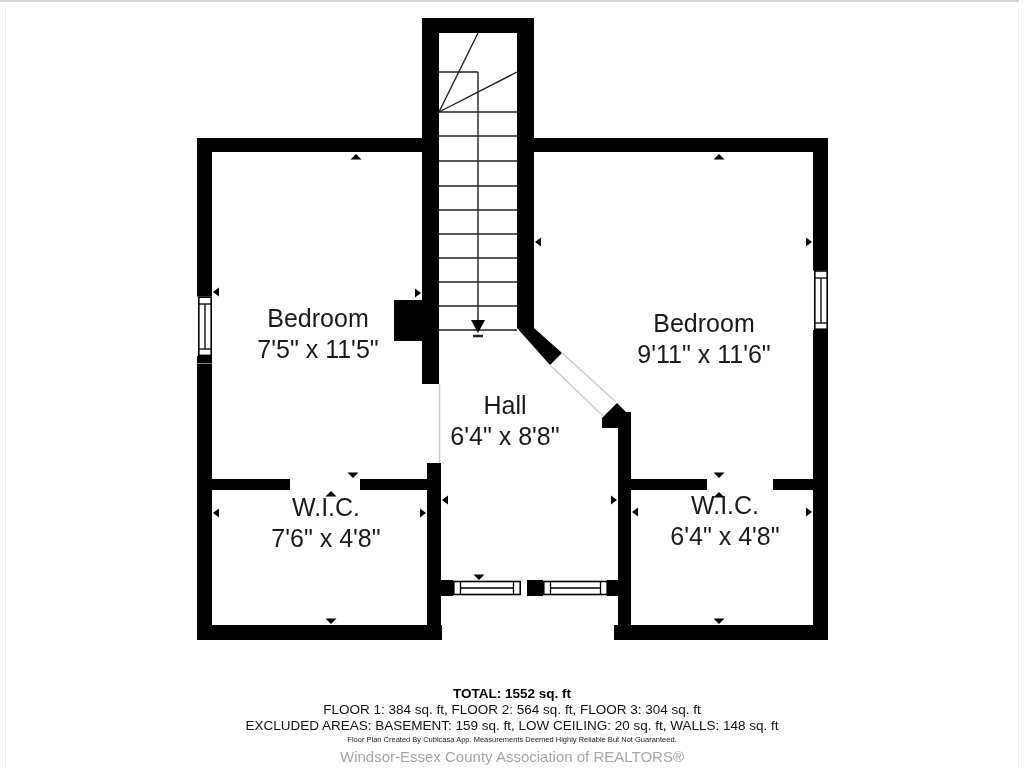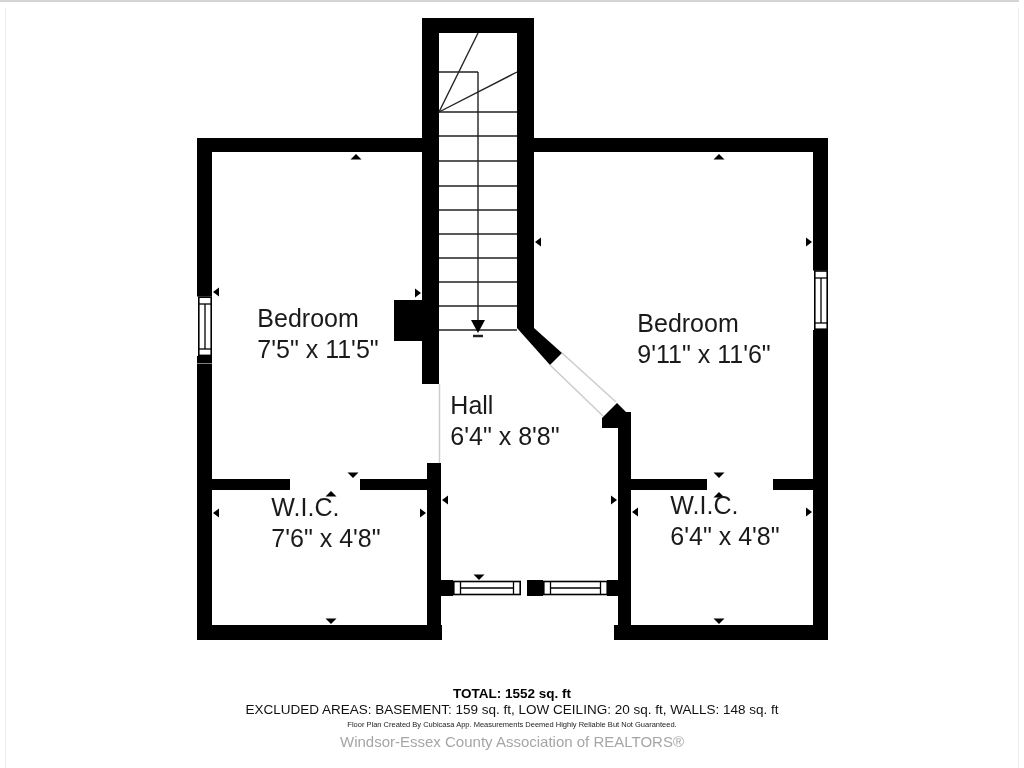"Bedroom" .room-label { text-align: left -> center }
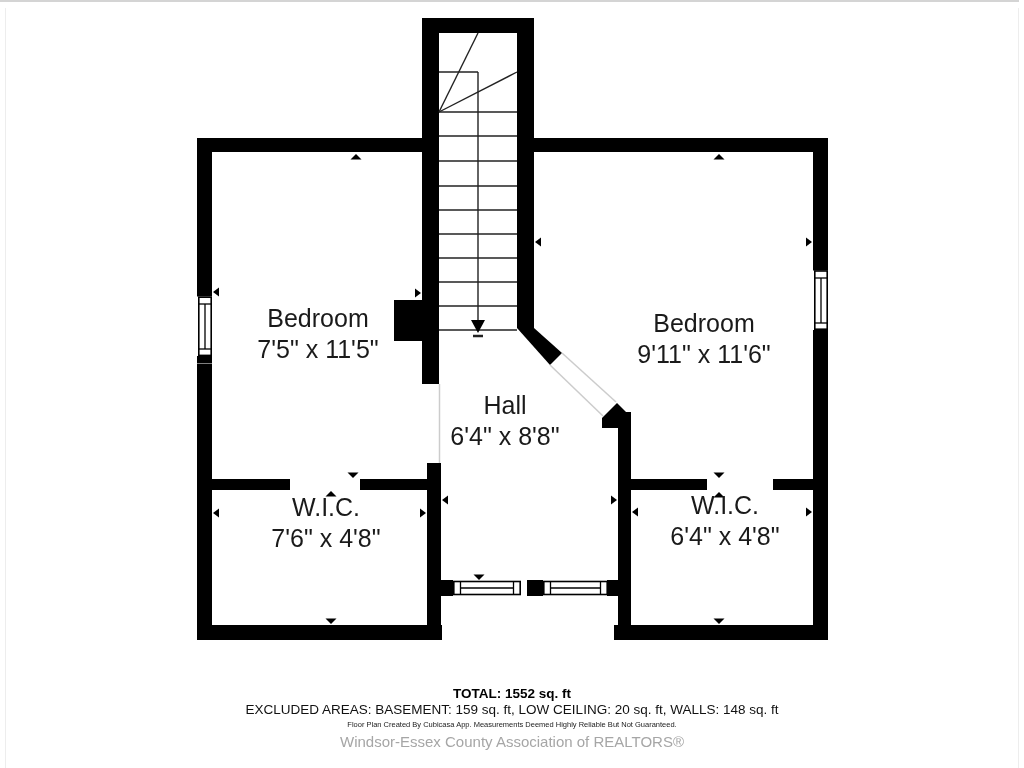"FLOOR 1: 384 sq. ft," div.summary-line { html: none -> <div>FLOOR 1: 384 sq. ft, FLOOR 2: 564 sq. ft, FLOOR 3: 304 sq. ft</div> }
